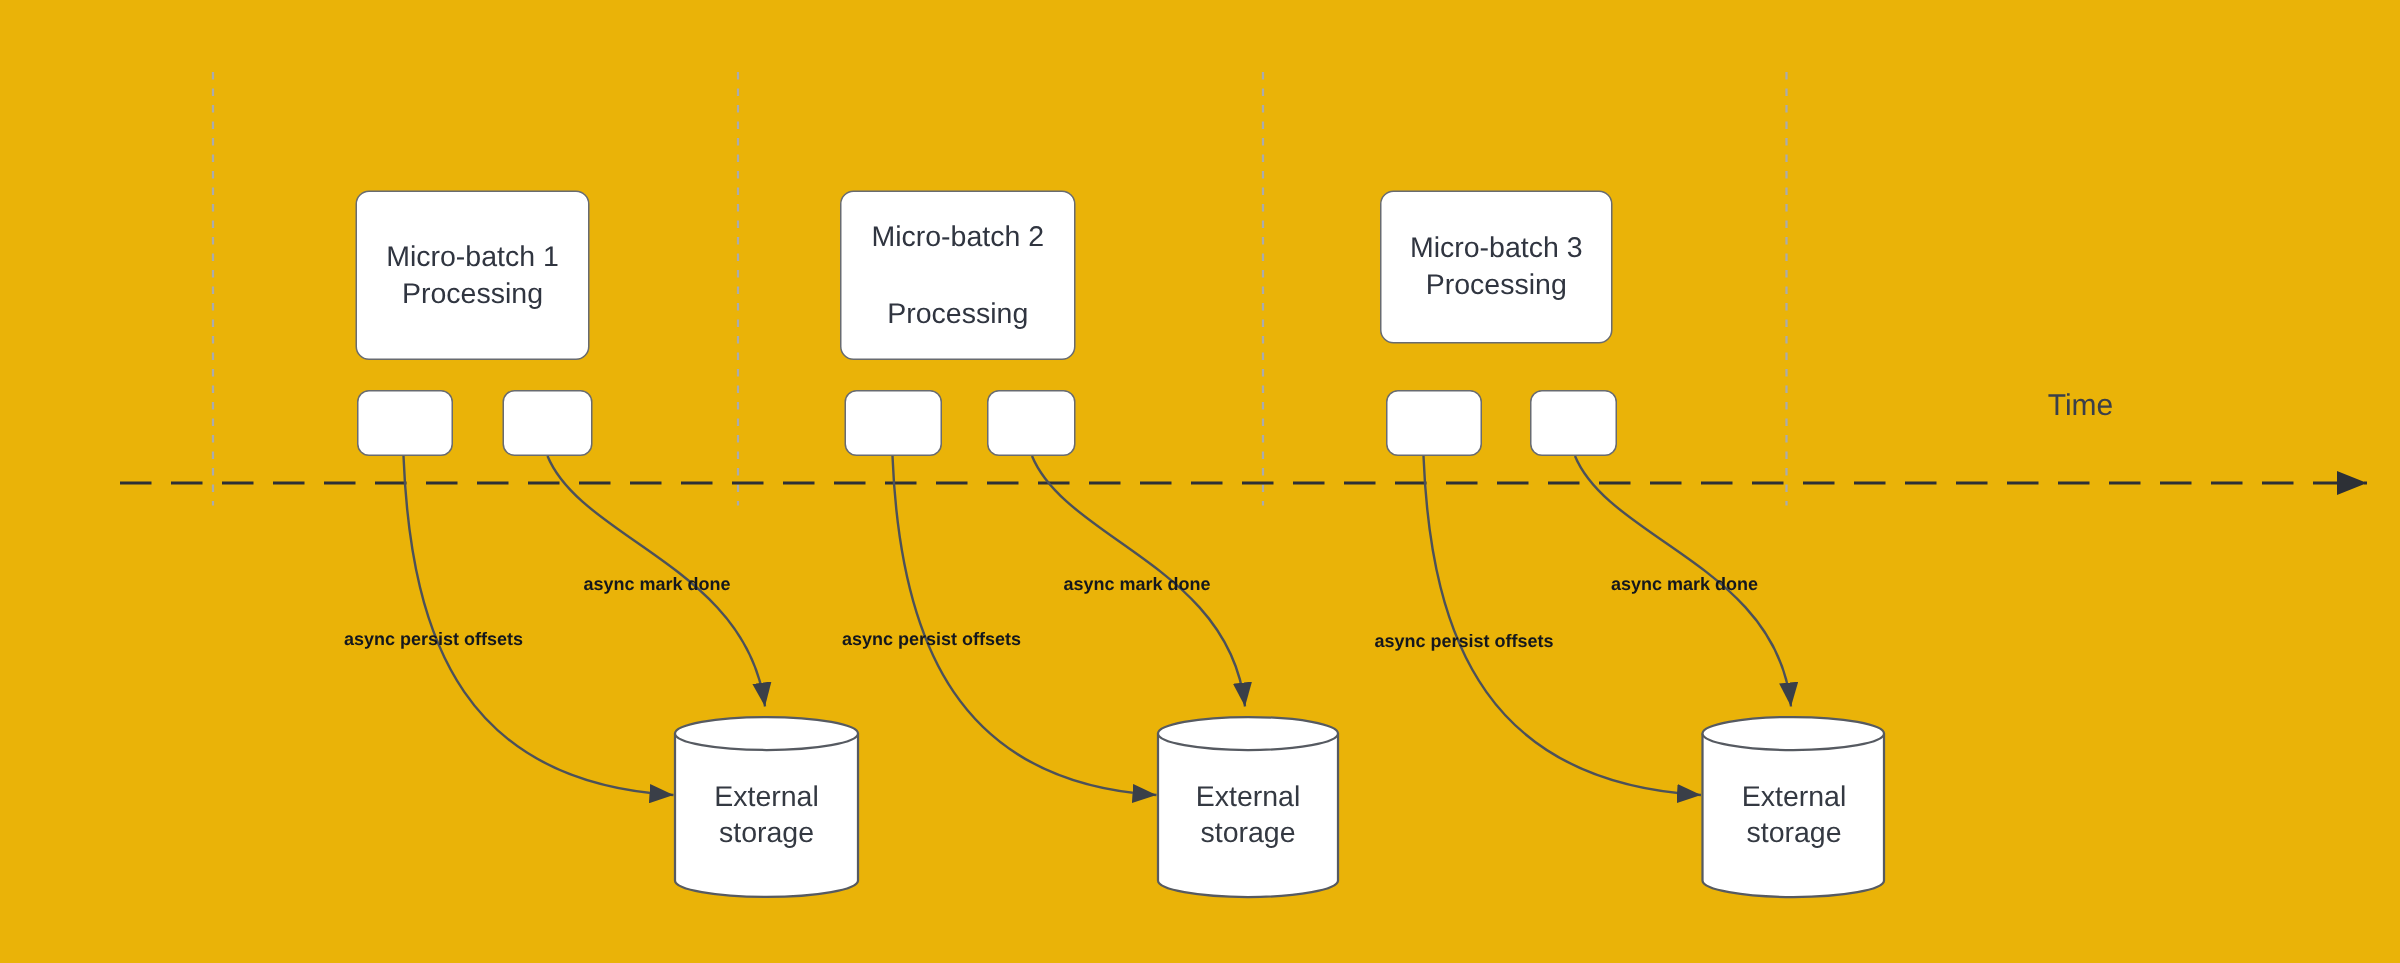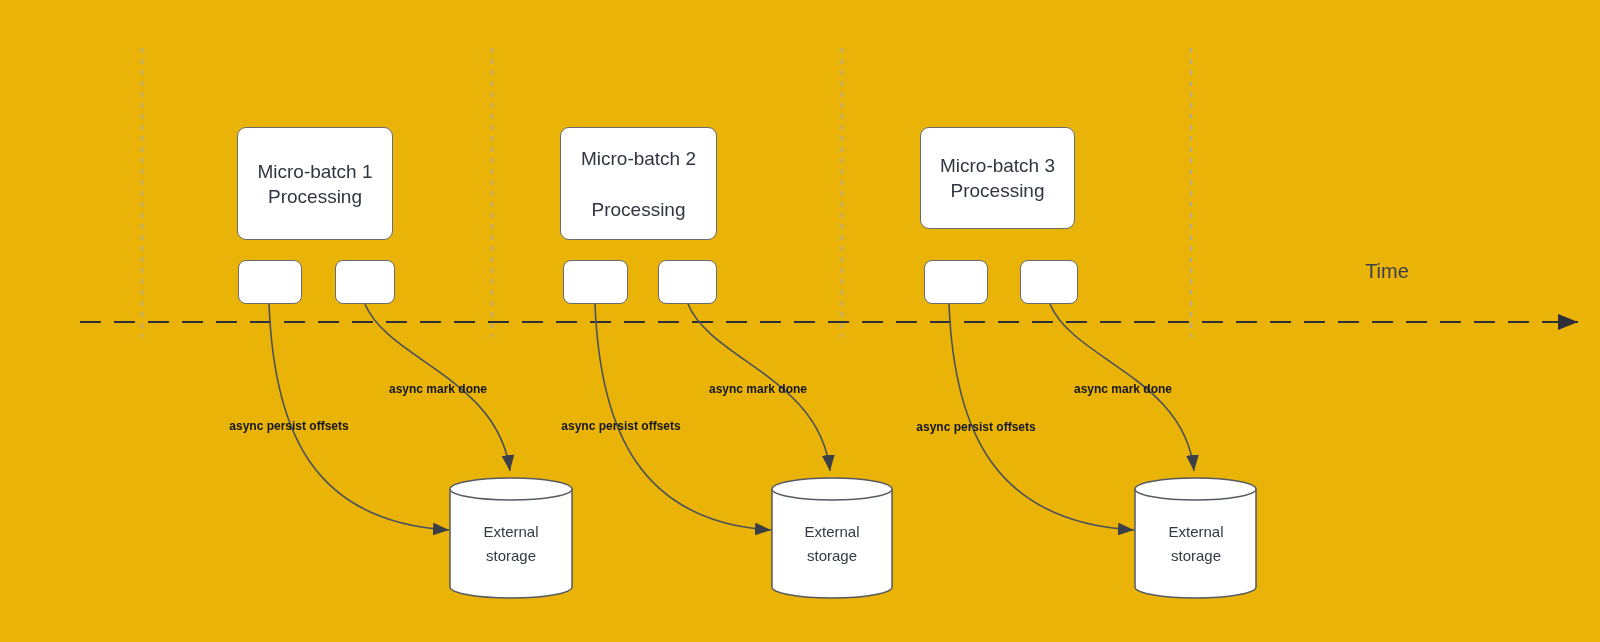"External" .storage-label { font-size: 15px -> 19px }
